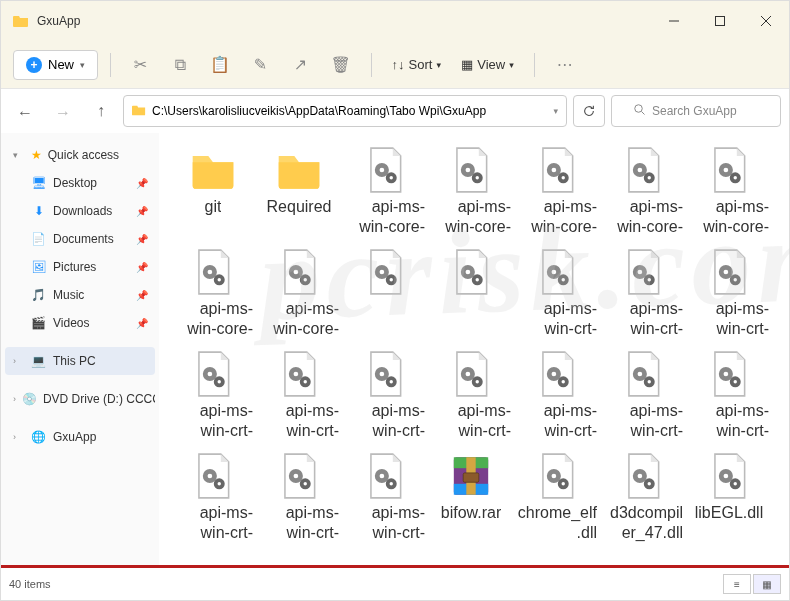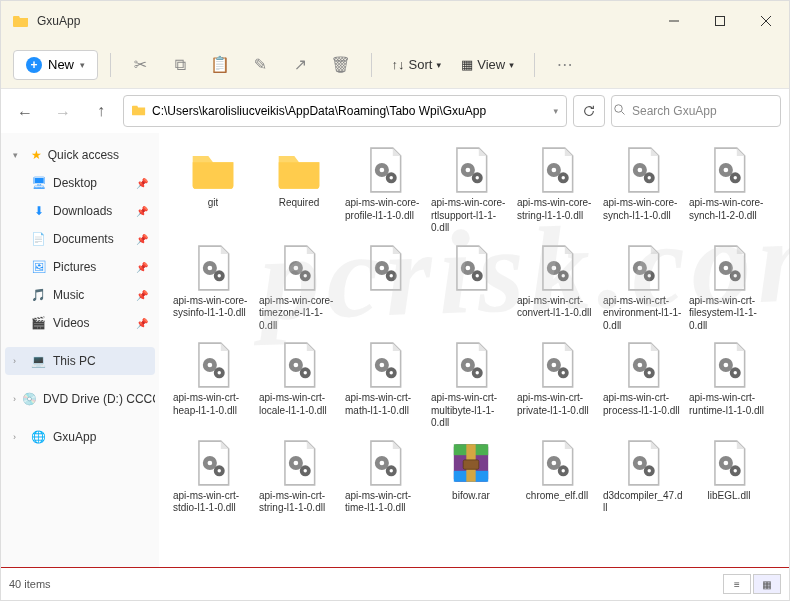"Search GxuApp" .search-box { padding: 0 2px -> 0 22px }
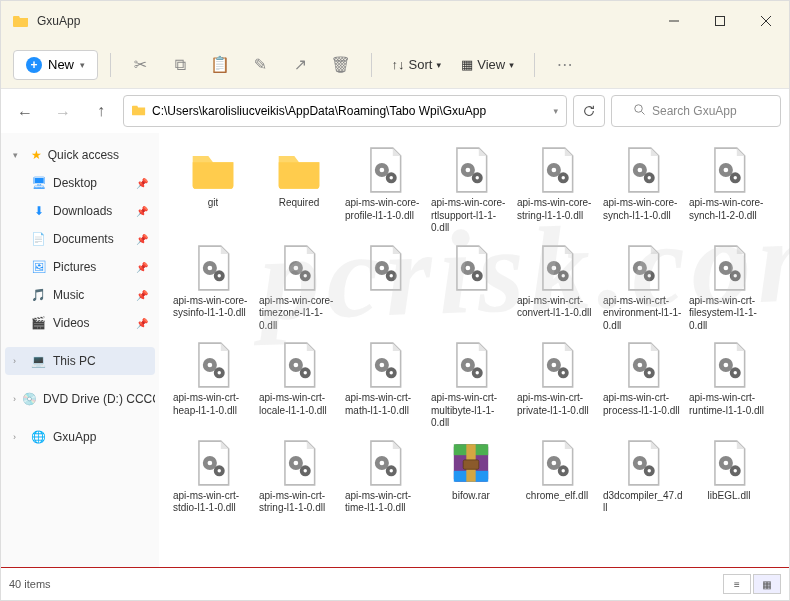"git" .item-label { font-size: 10px -> 16px; text-align: left -> right }
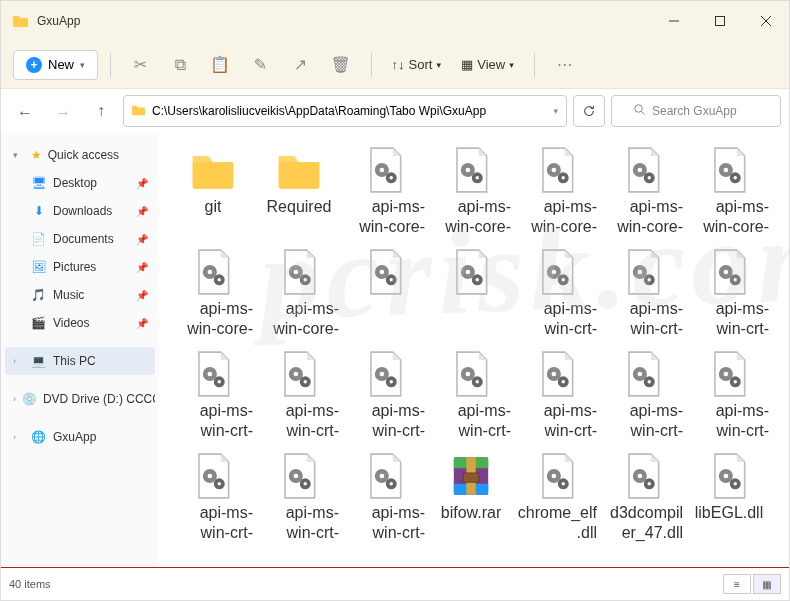"40 items" .statusbar { border-top: 1px solid #b91c1c -> 3px solid #b91c1c }
